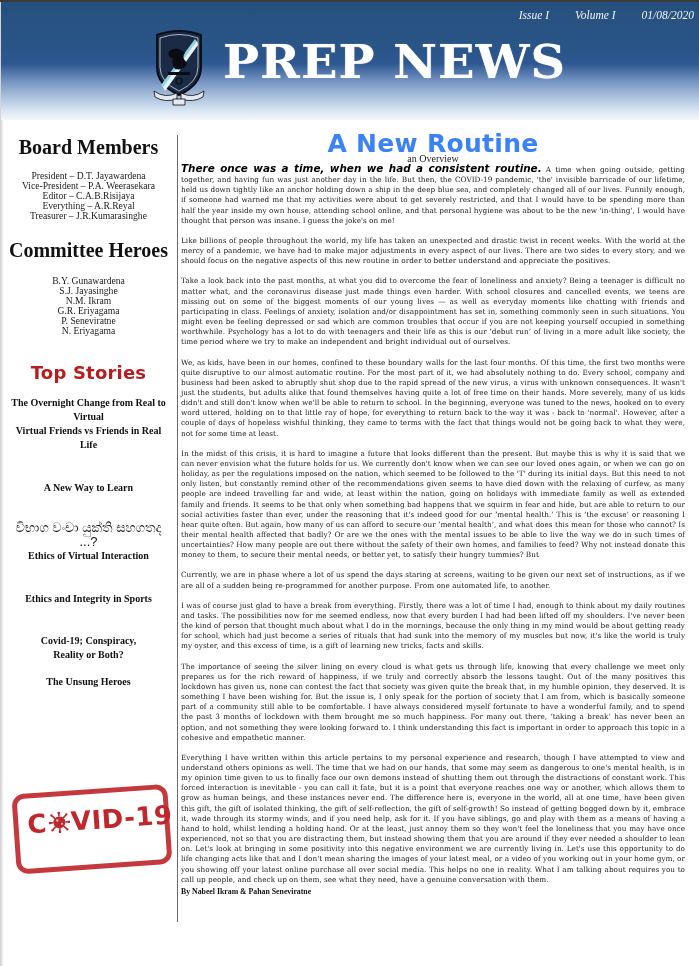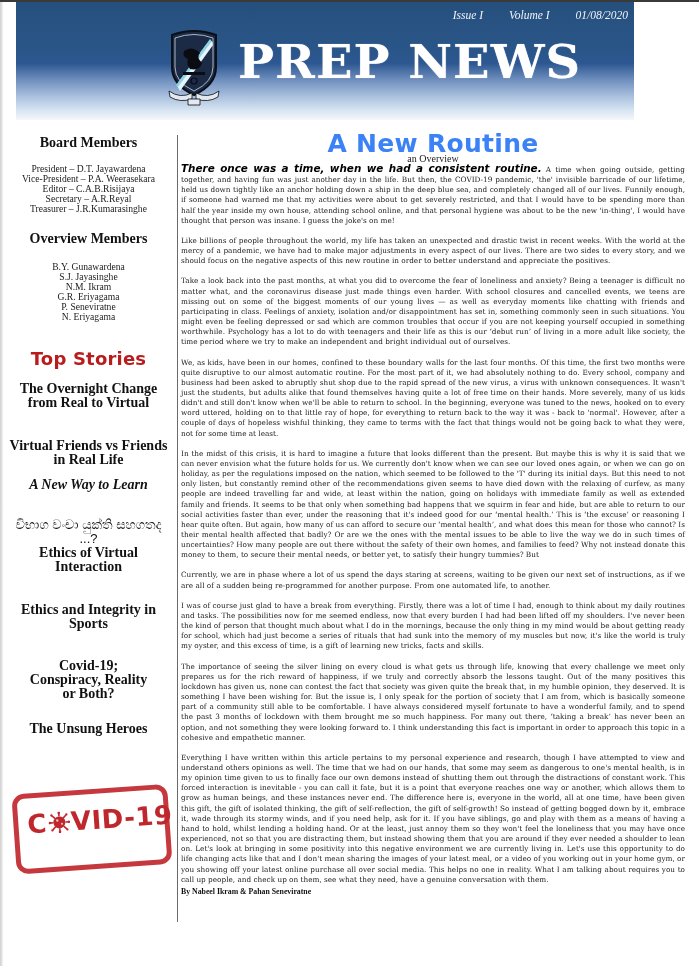"Issue I" .header { left: 16px -> 1px; width: 618px -> 699px }
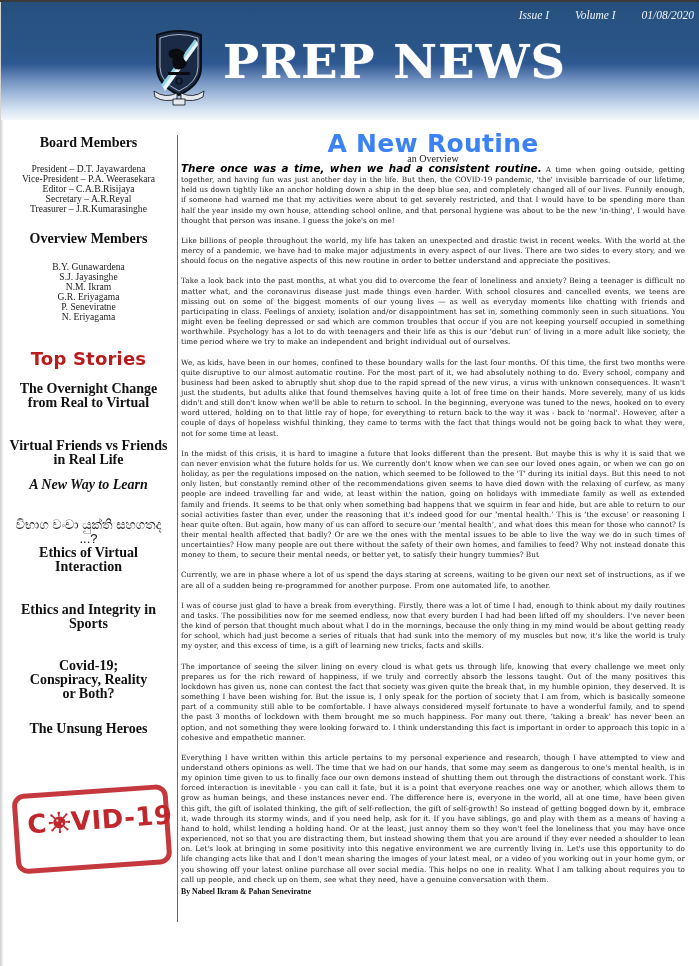"Board Members" .side-heading { font-size: 14px -> 20px }
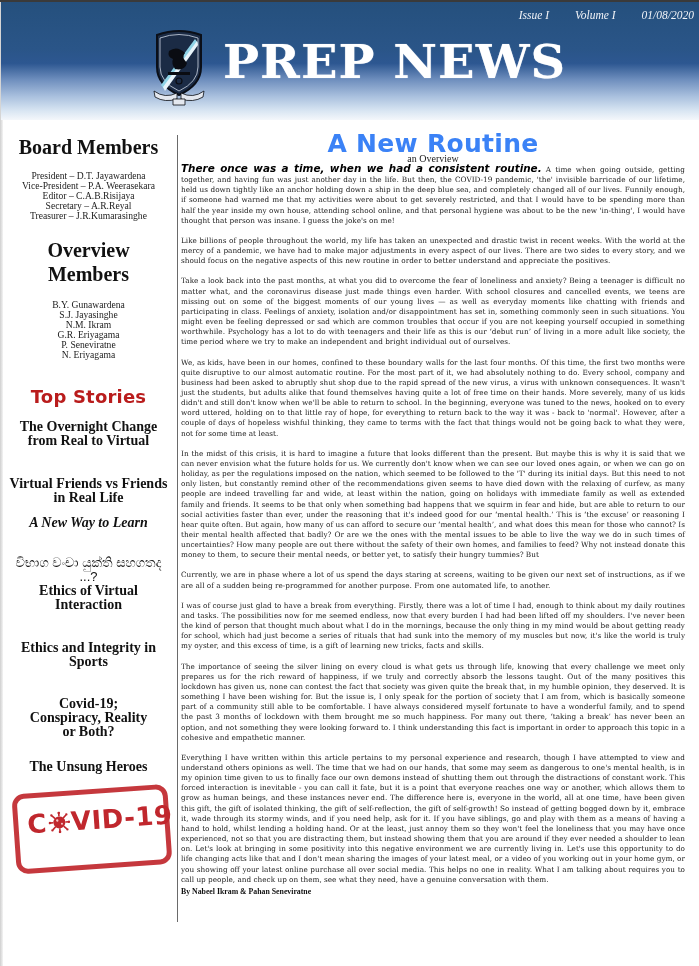"Secretary – A.R.Reyal" div { text: Secretary -> Everything }
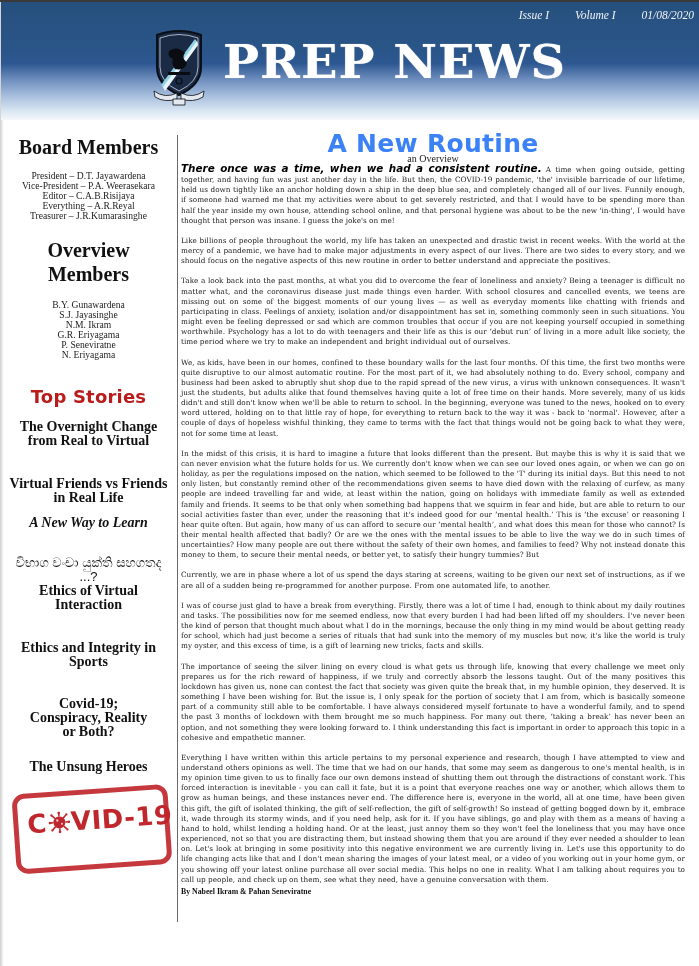"Overview Members" h2.side-heading { text: Overview Members -> Committee Heroes }
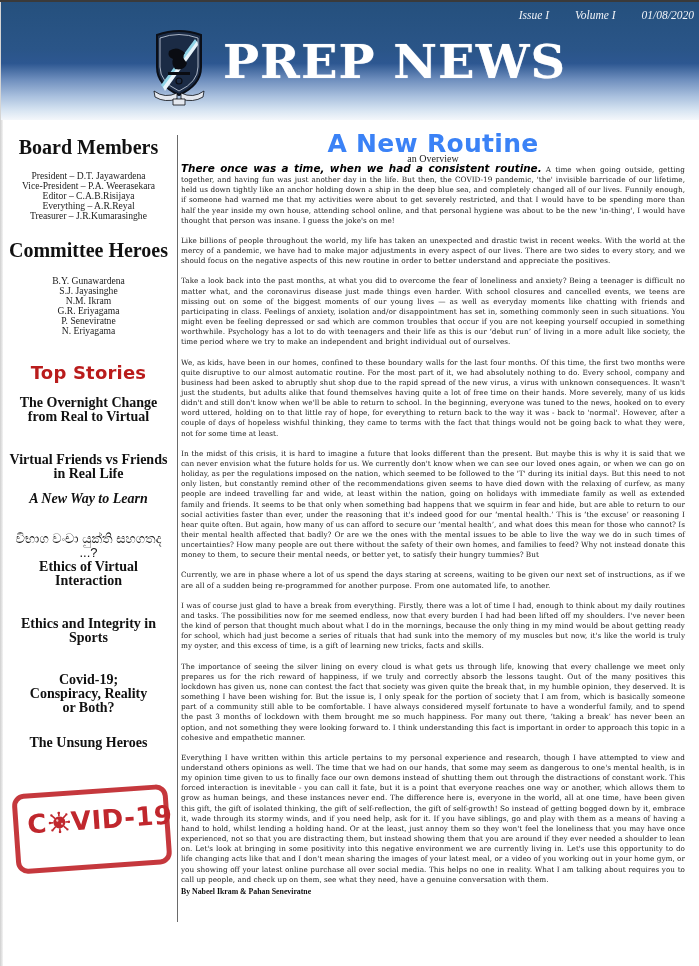"The Overnight Change from Real" .story { font-size: 14px -> 10px }
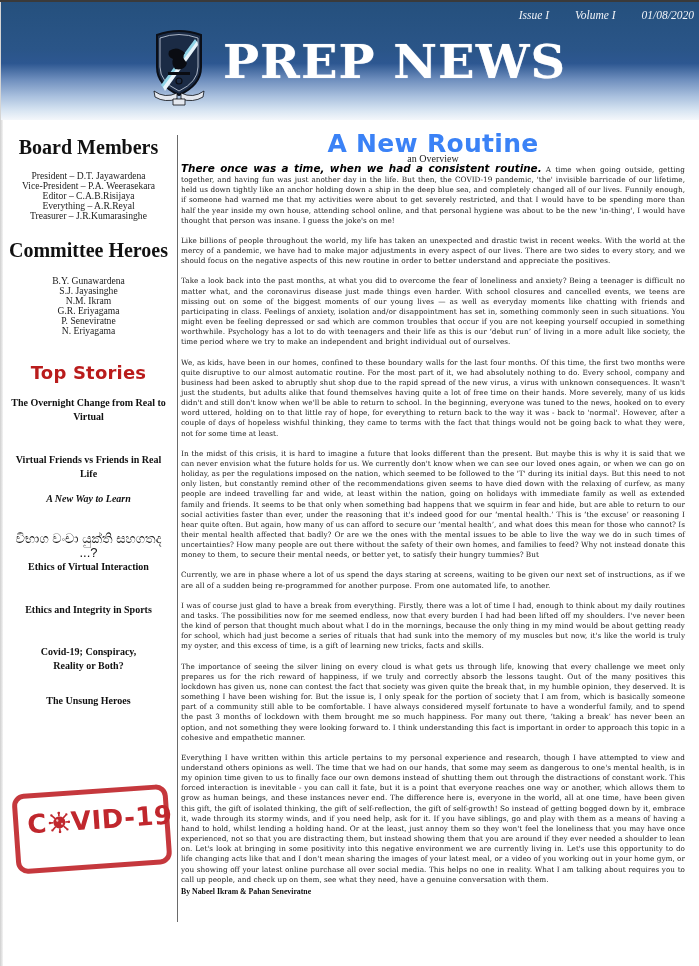"Virtual Friends vs Friends in" div.story { margin-top: 29px -> none }
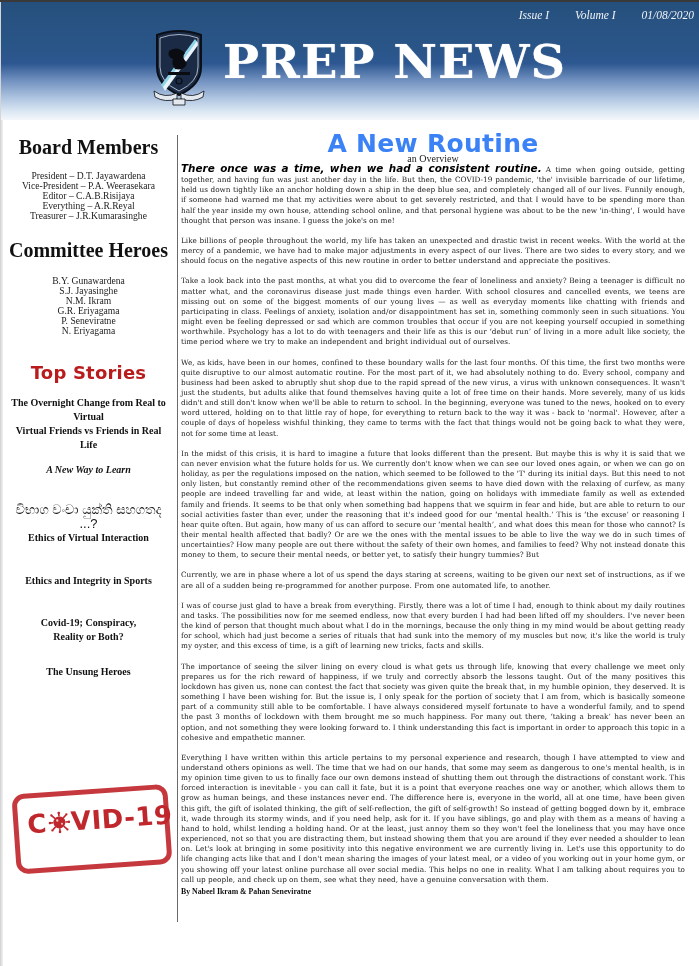"A New Way to Learn" div.story { font-style: italic -> none; margin-top: 11px -> 29px }
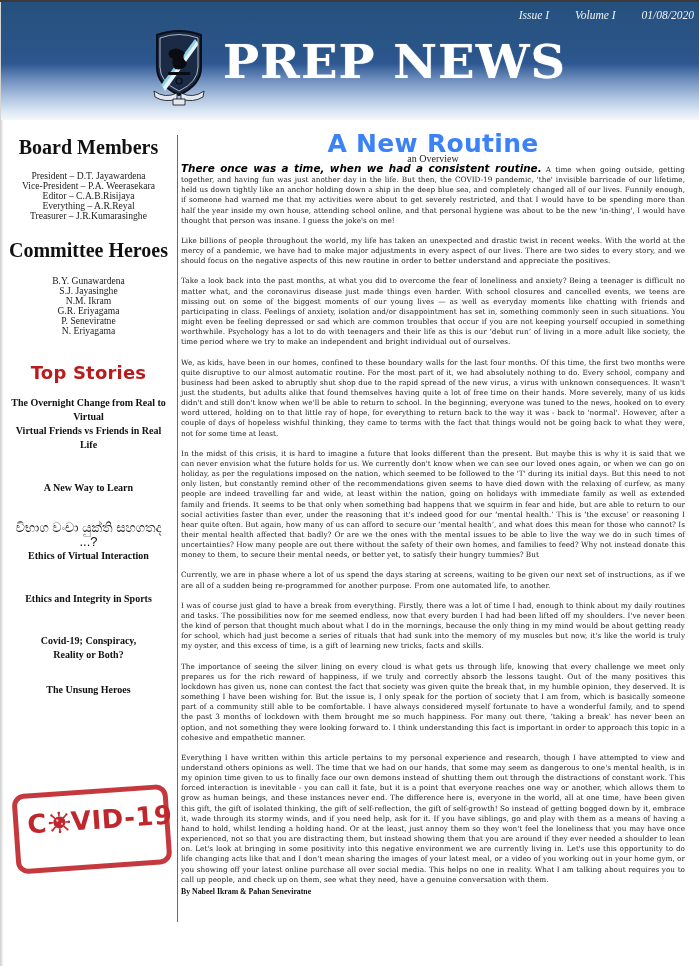"The Unsung Heroes" div.story { margin-top: 21px -> 13px }
